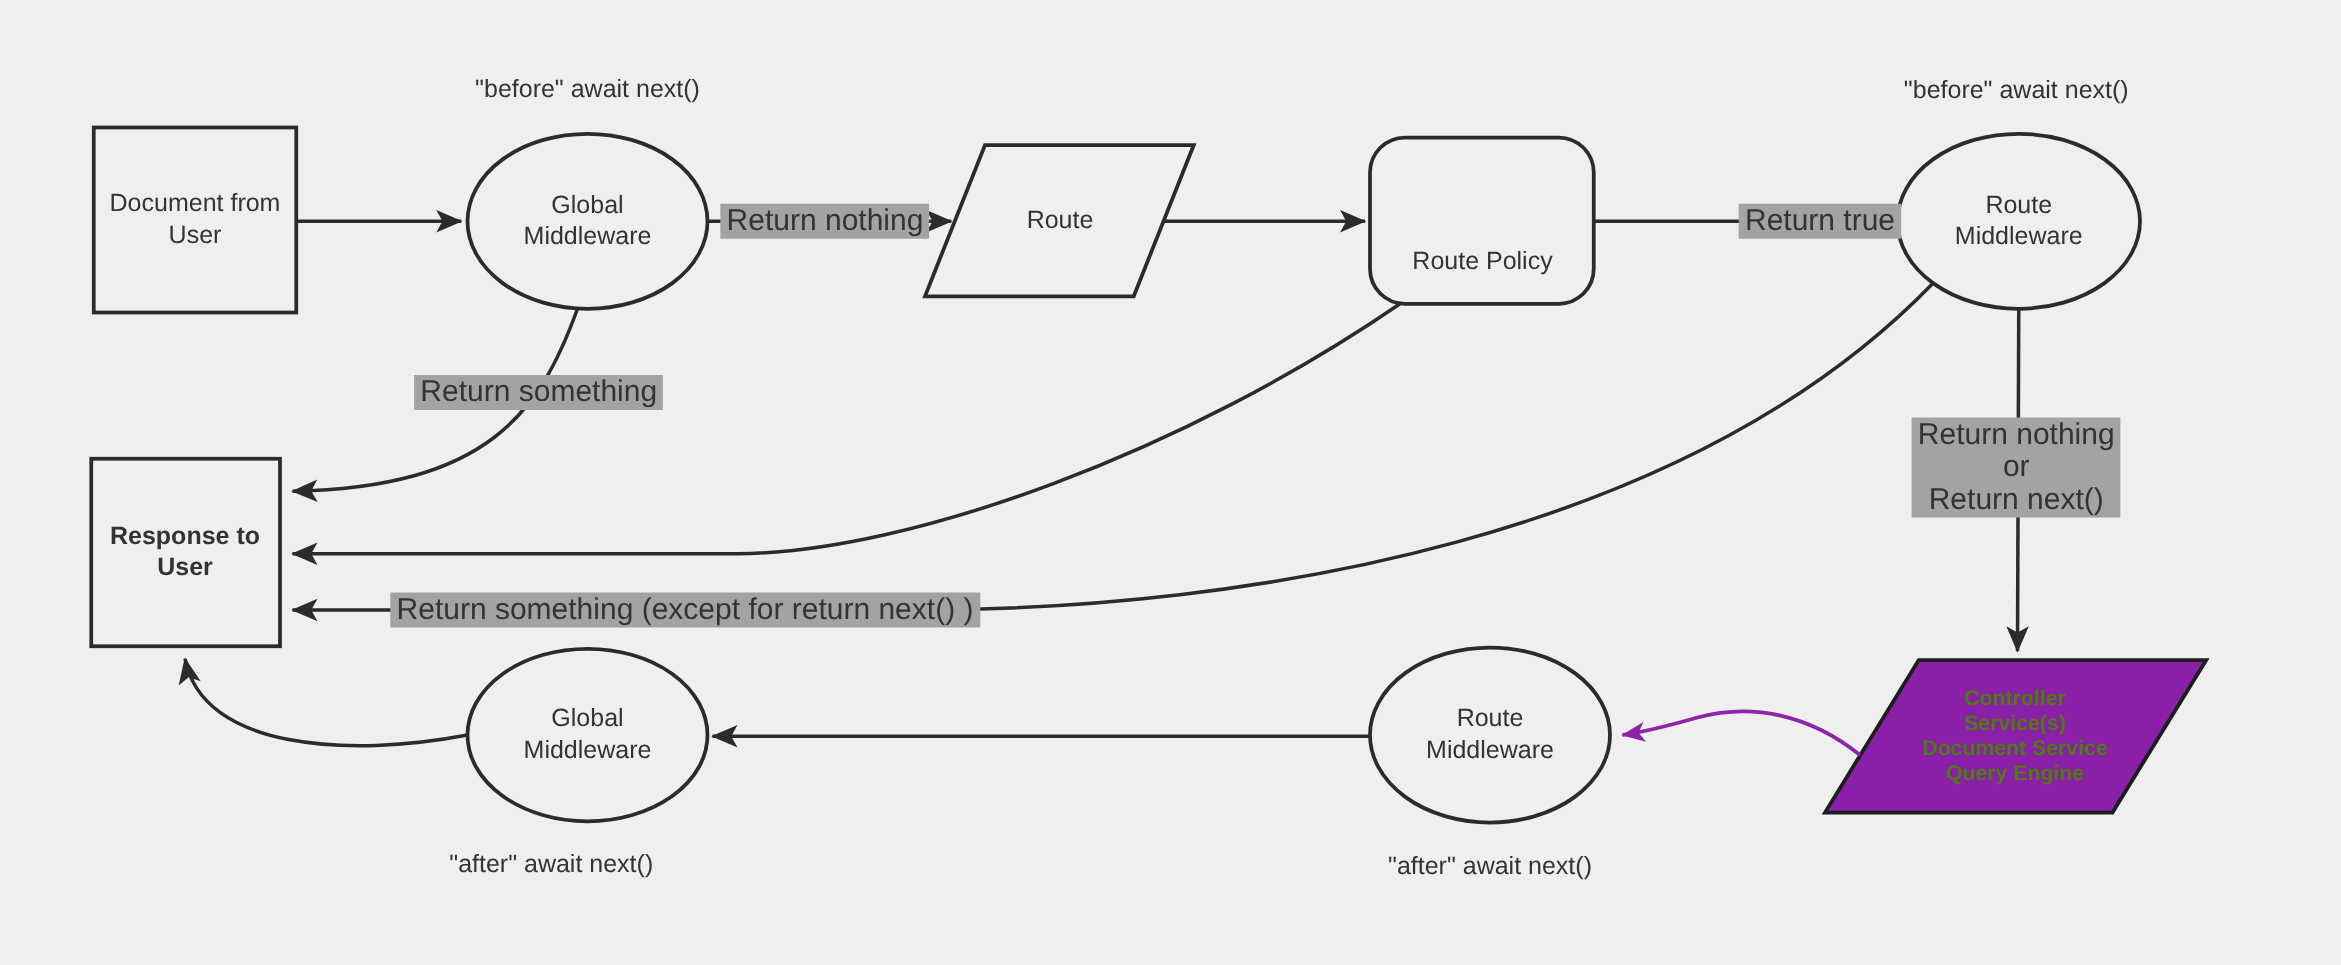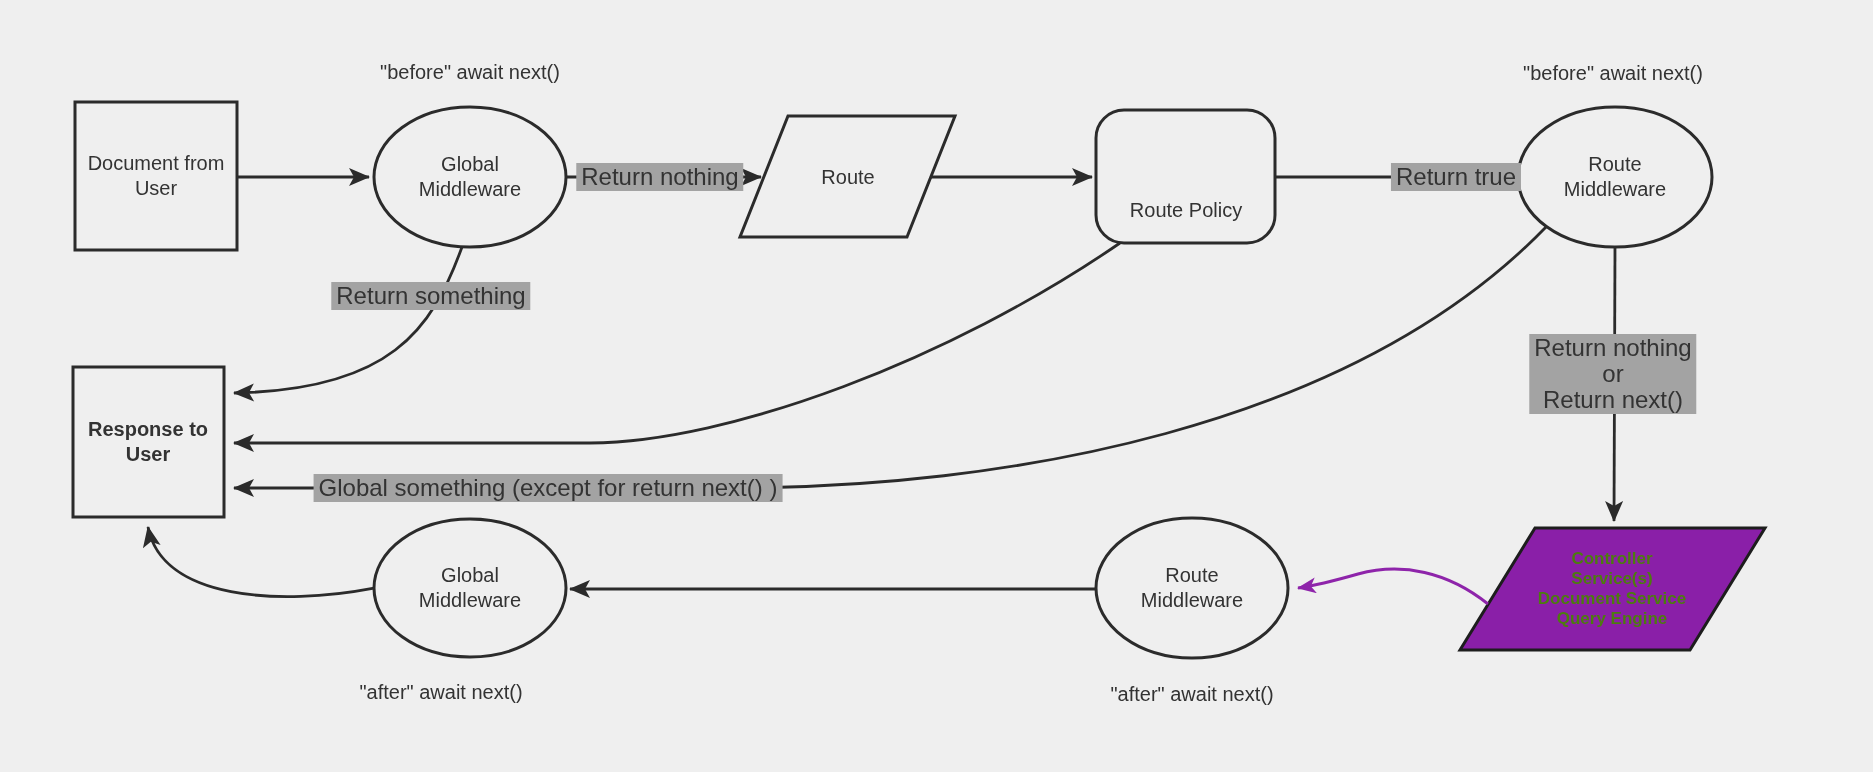"Return something" div.elbl { top: 296px -> 314px }
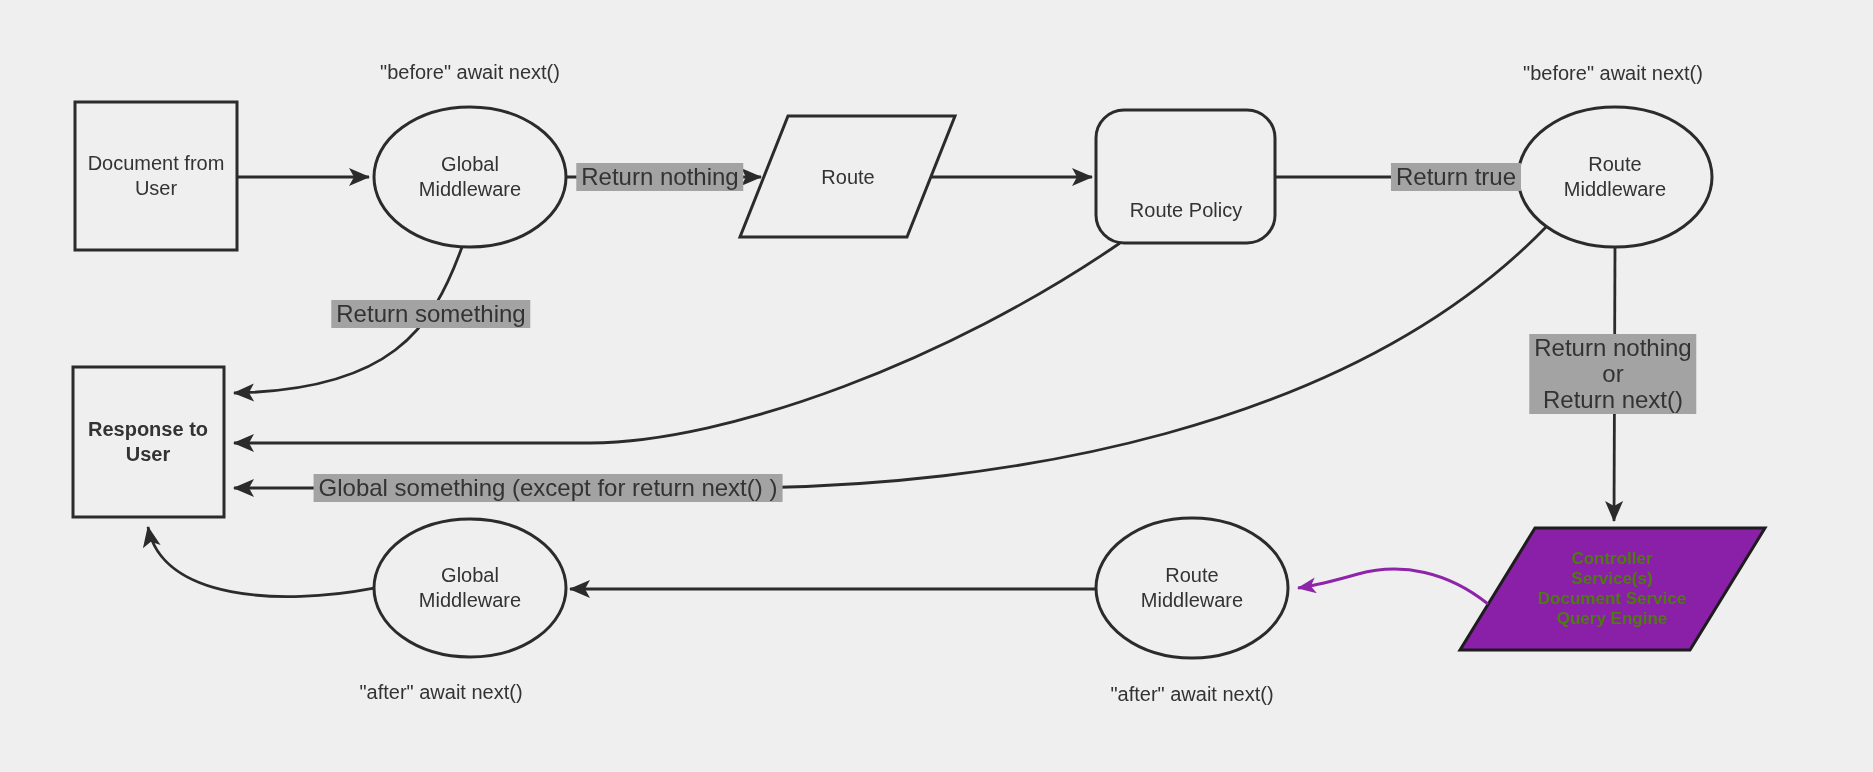"Global something (except for return" div.elbl { text: Global -> Return }
